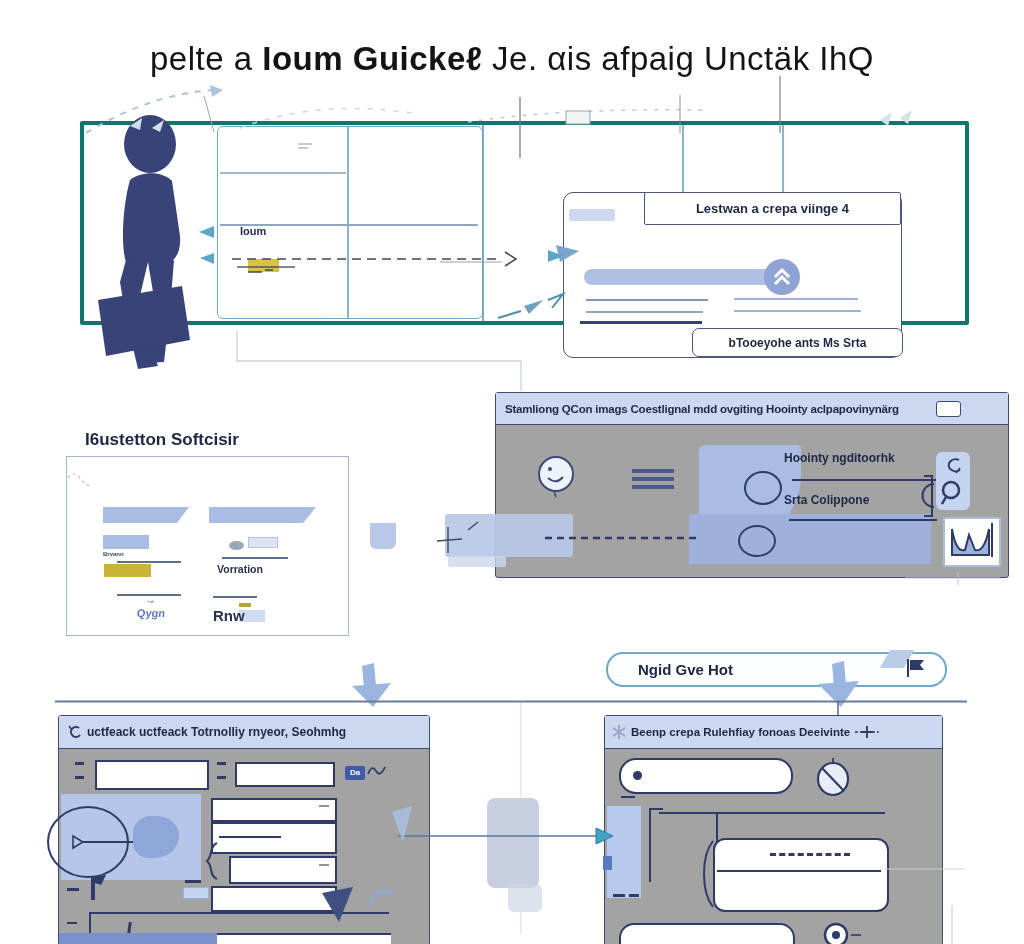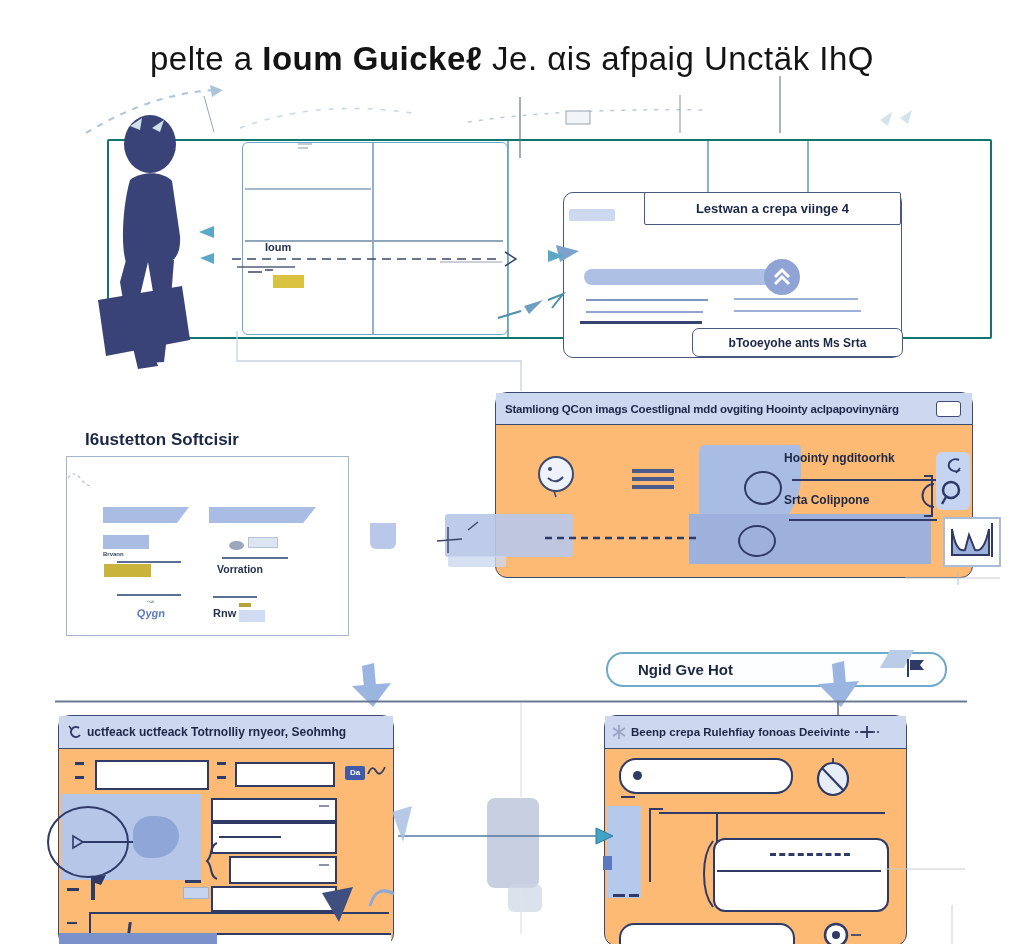"Ioum" div.p { border: 2px solid #0f766e -> 4px solid #0f766e; margin-left: 27px -> none; top: 139px -> 121px }
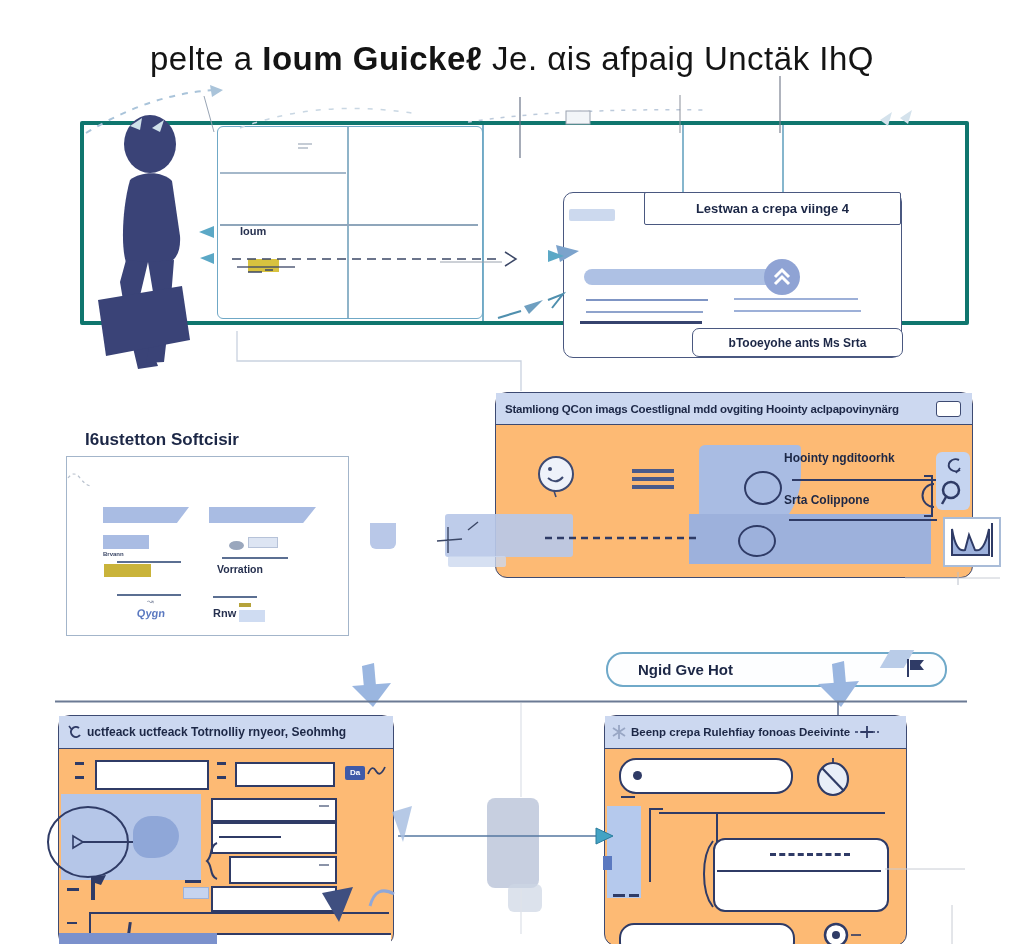"Stamliong QCon imags Coestlignal mdd" .win { background: #fdba74 -> #a3a3a3; border-radius: 12px -> 3px; padding-left: none -> 36px }
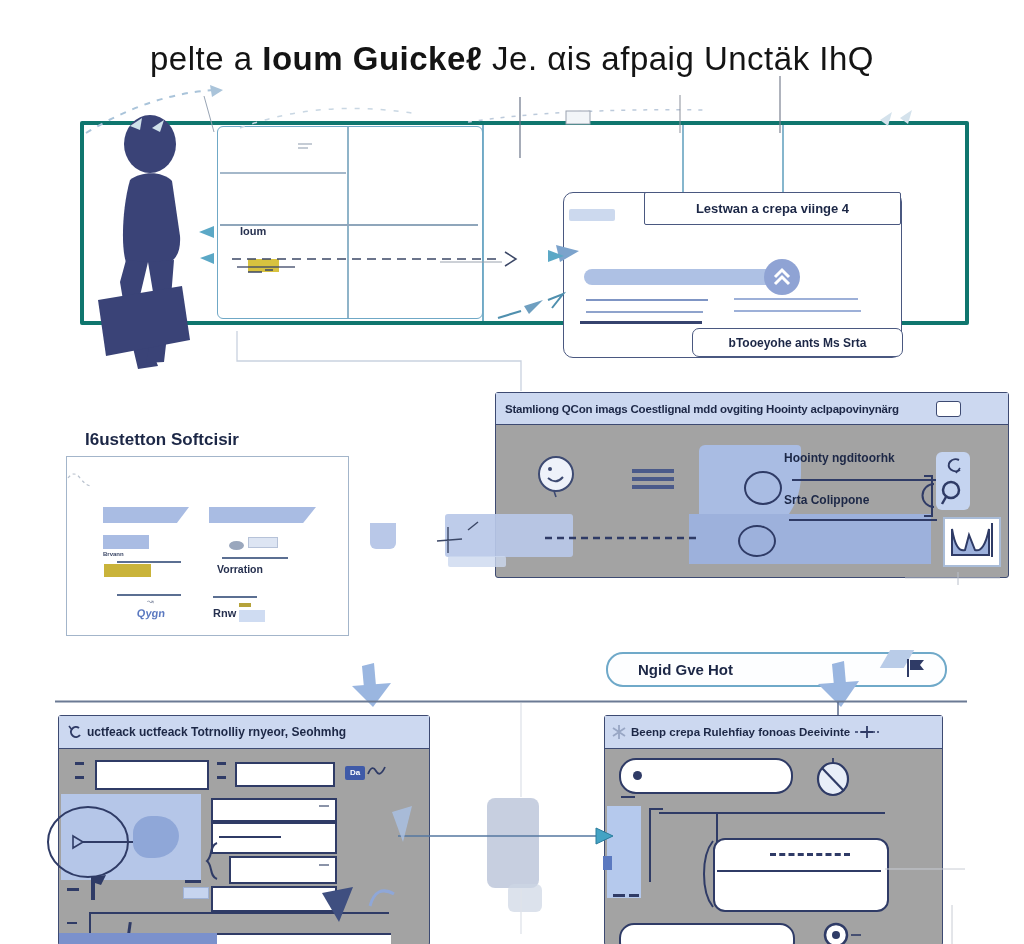"Rnw" div.p { font-size: 11px -> 15px }
